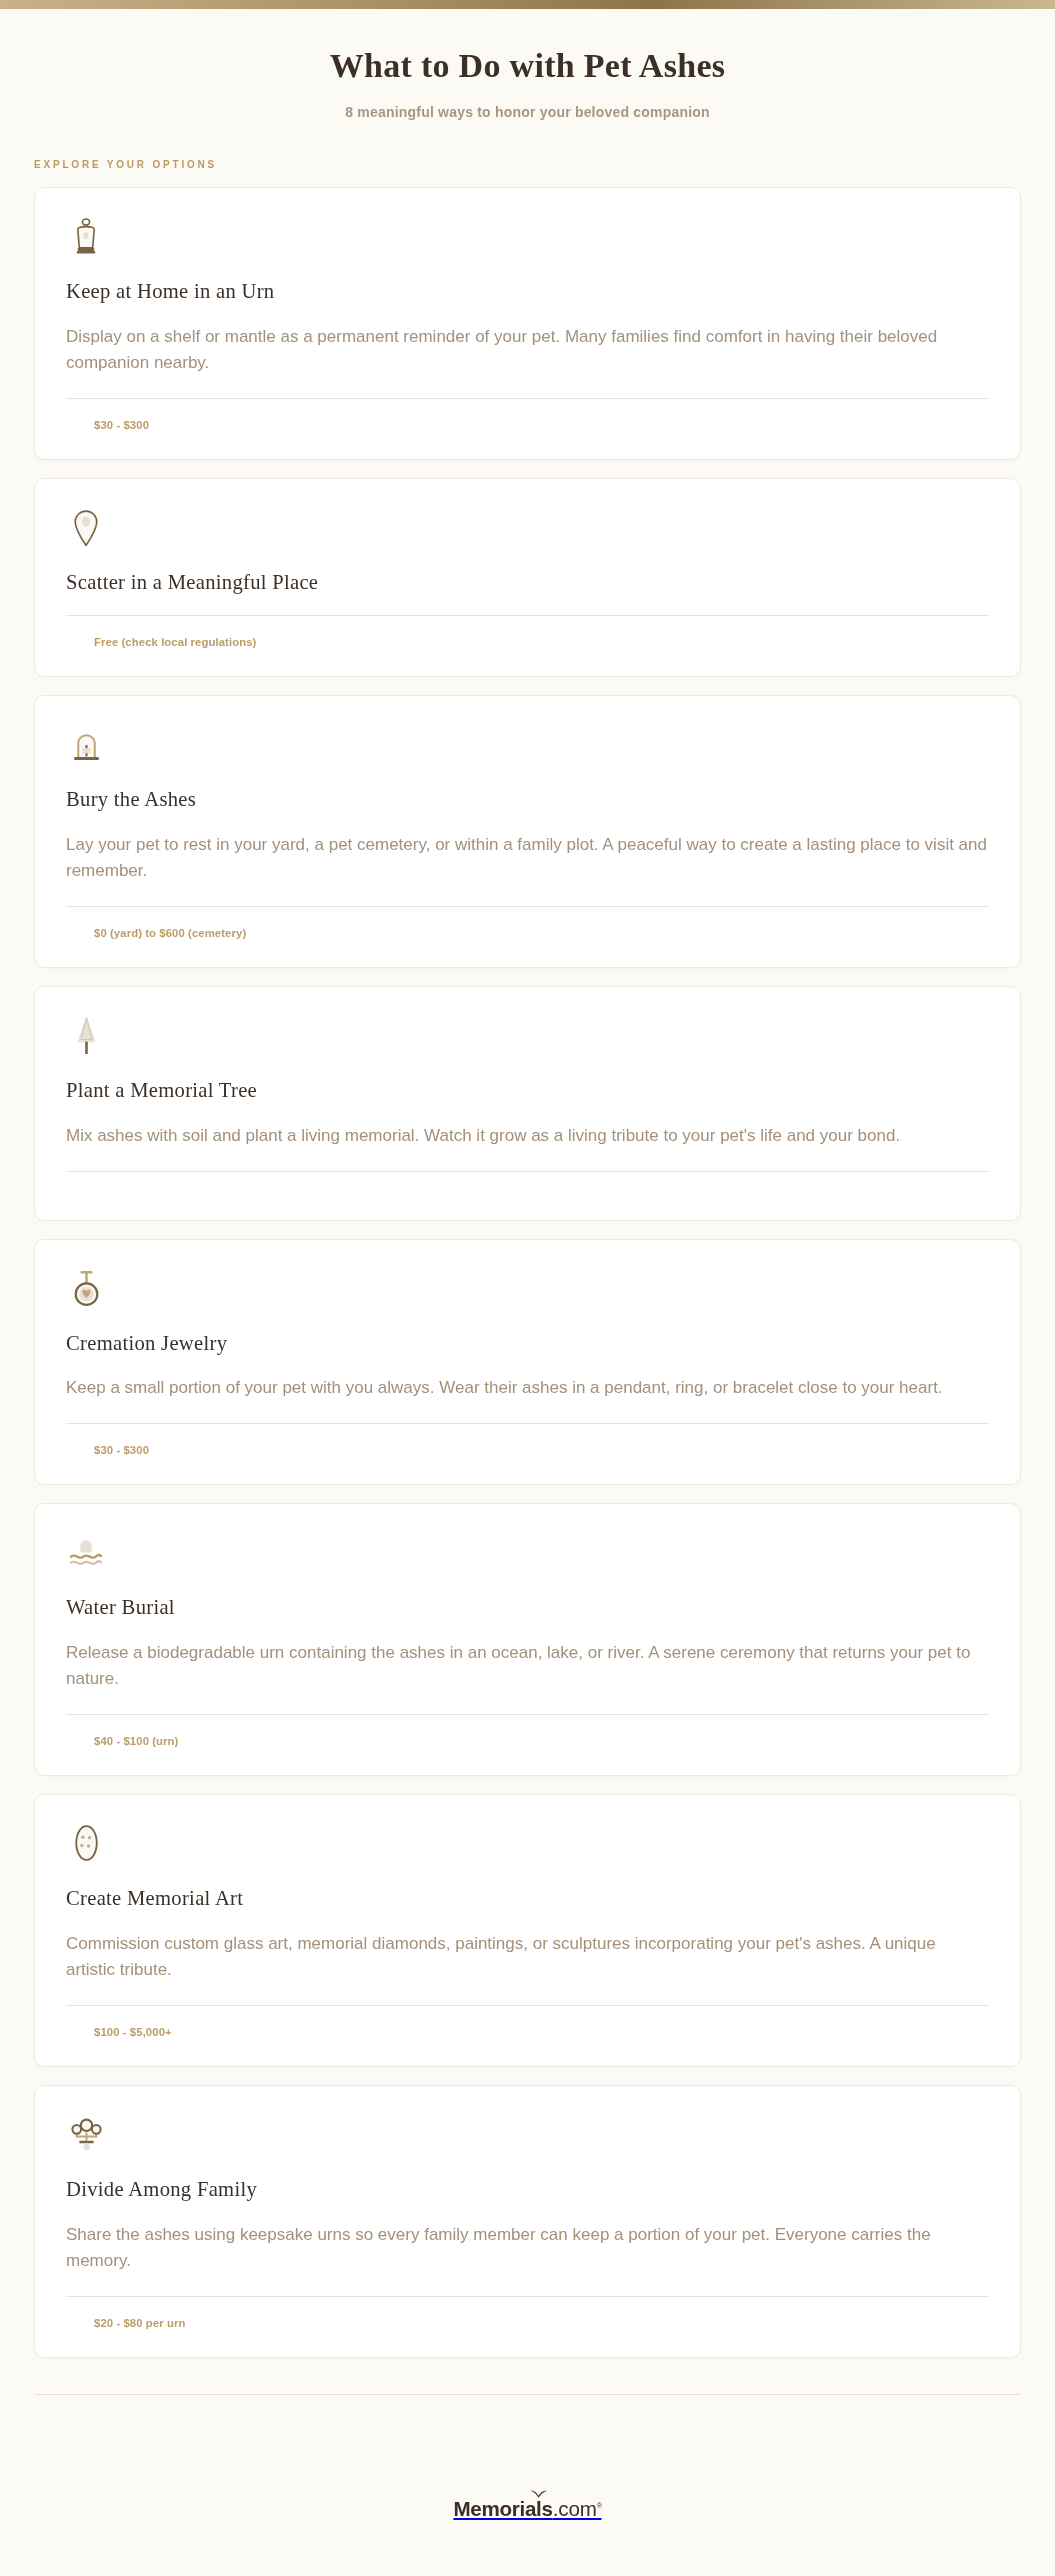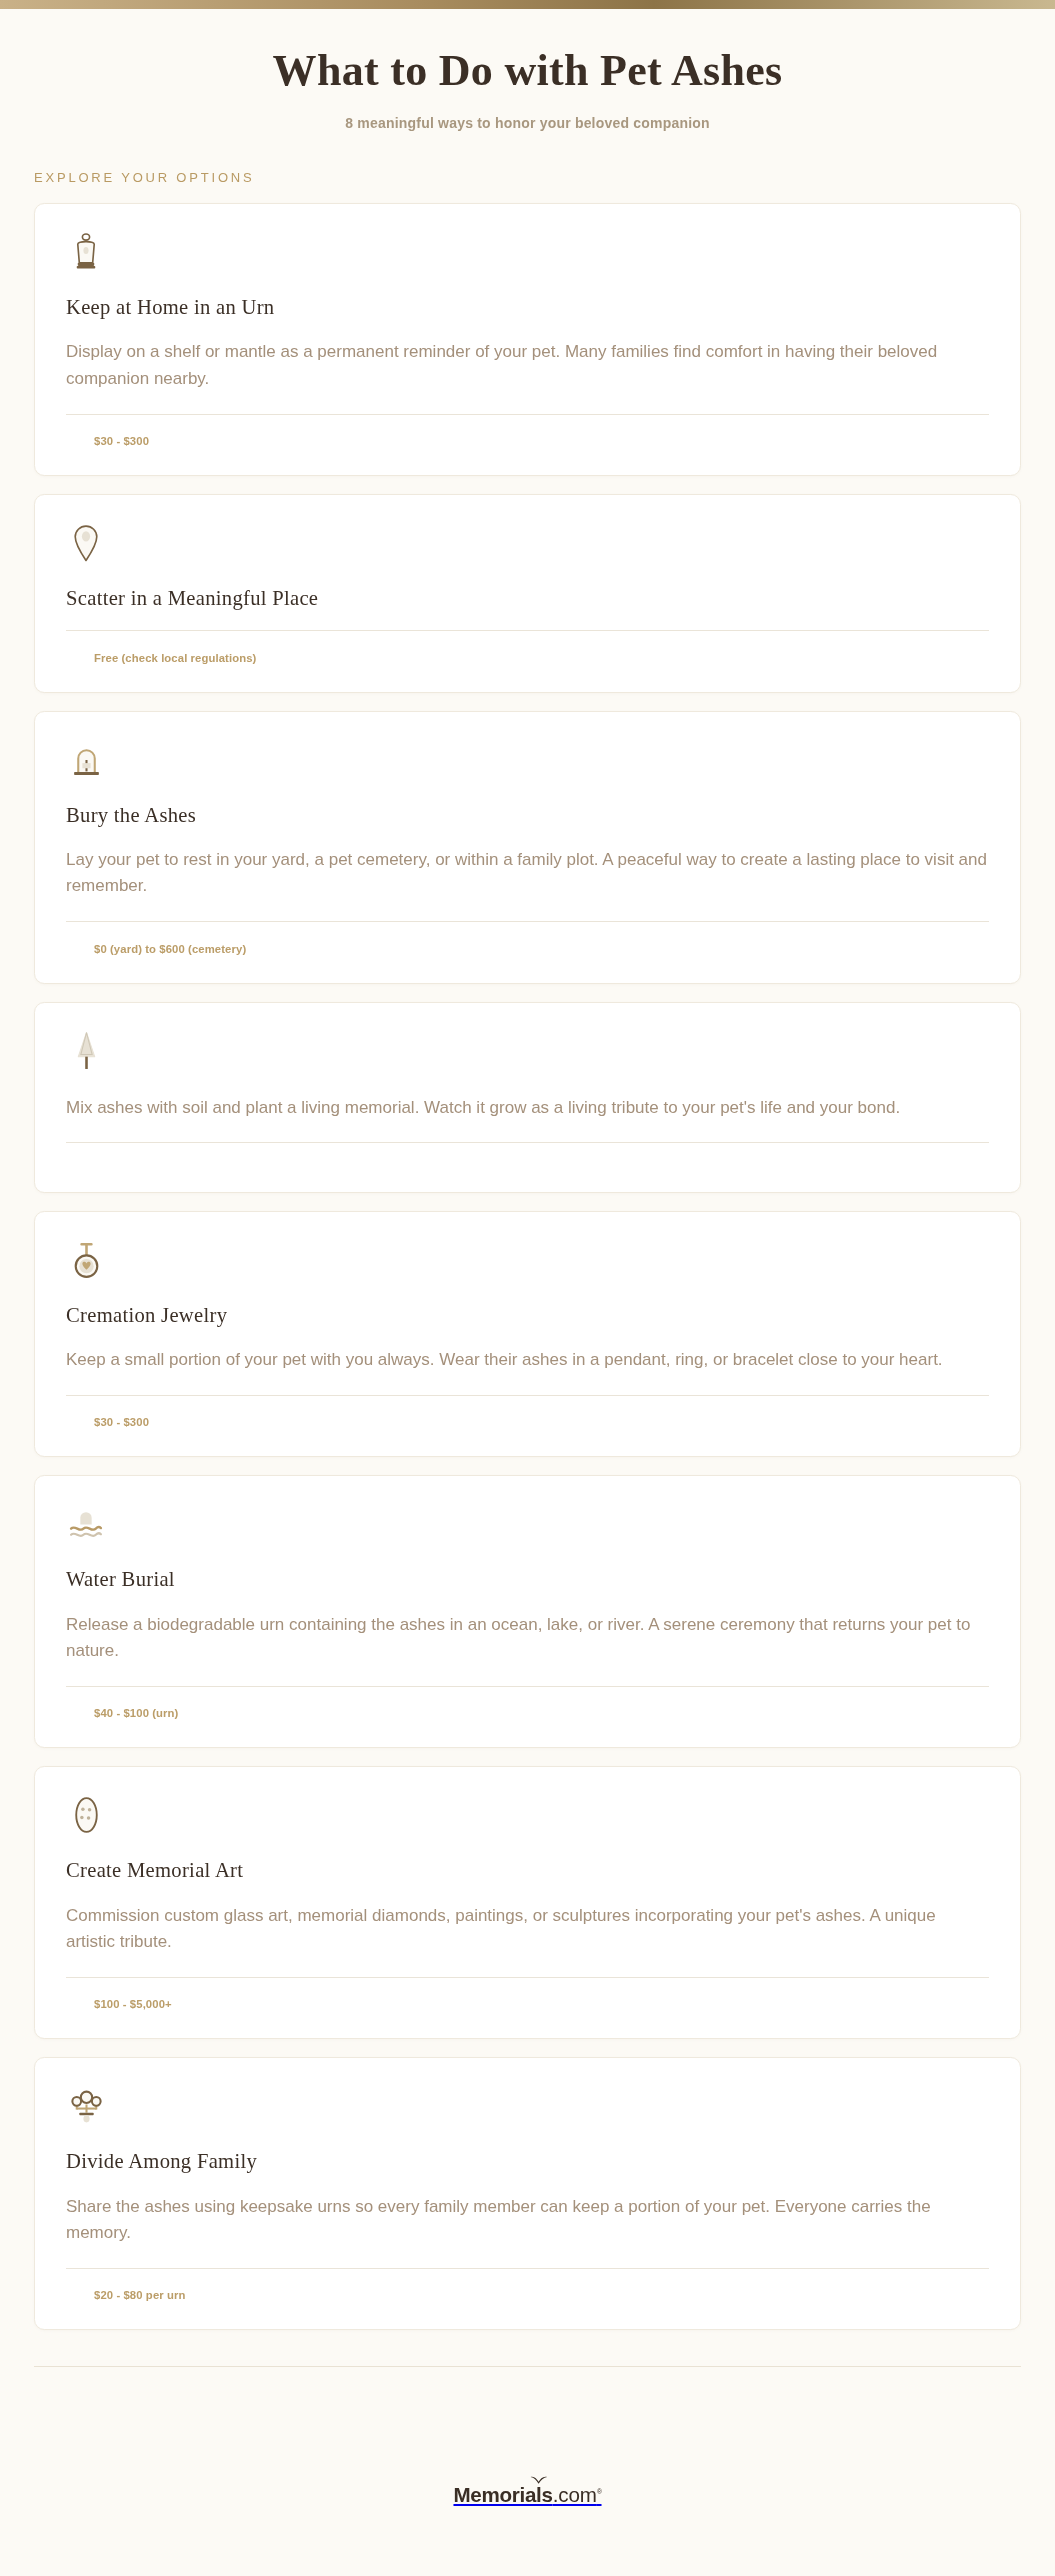"What to Do with Pet" .page-title { font-size: 44px -> 34px }
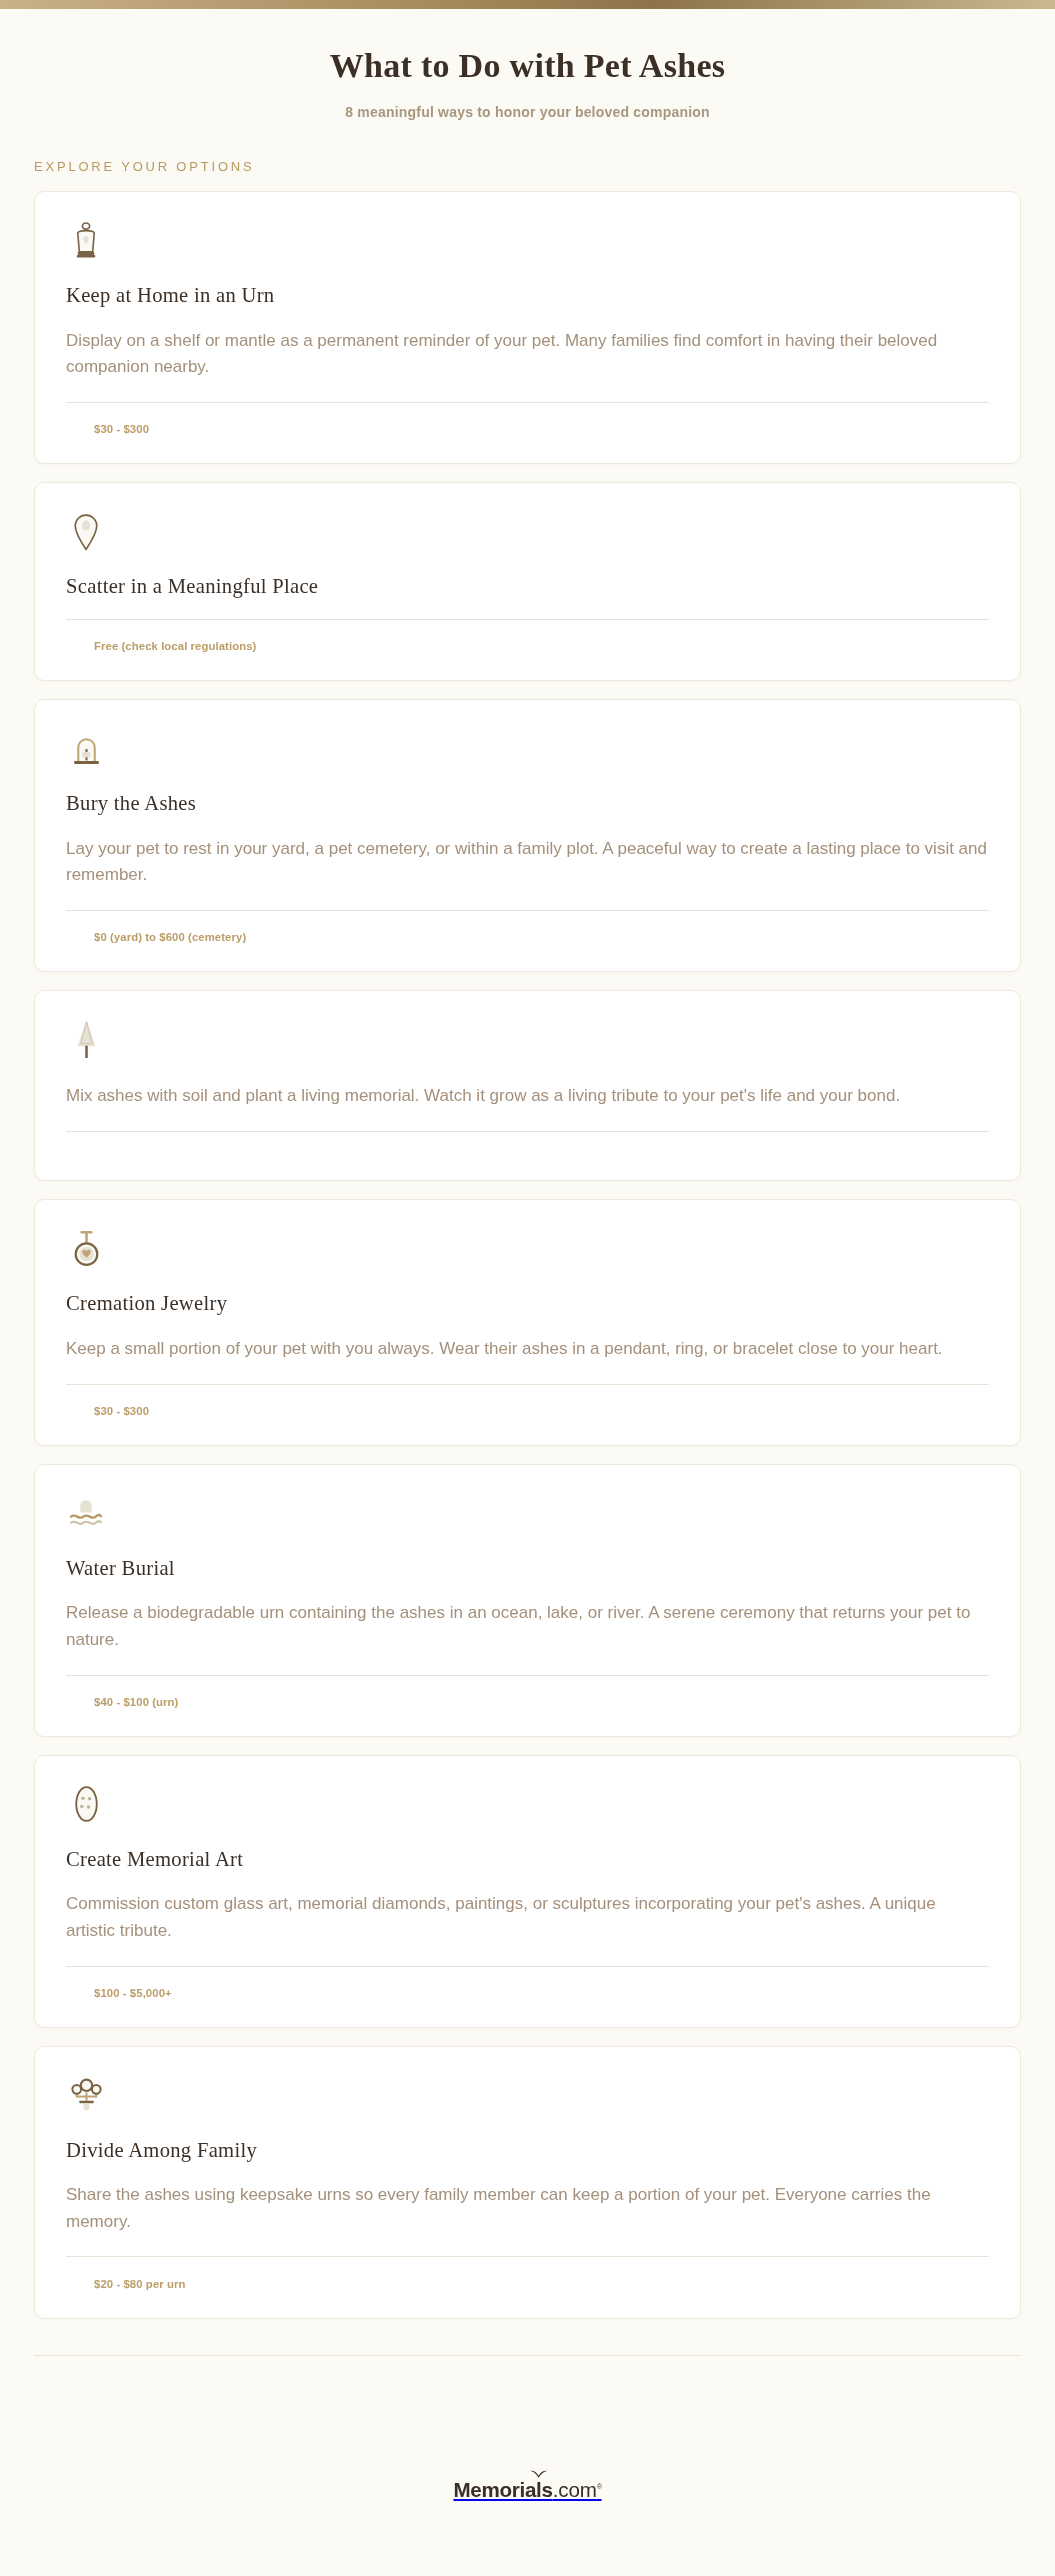"EXPLORE YOUR OPTIONS" .eyebrow { font-size: 13px -> 10px; font-weight: 400 -> 700 }
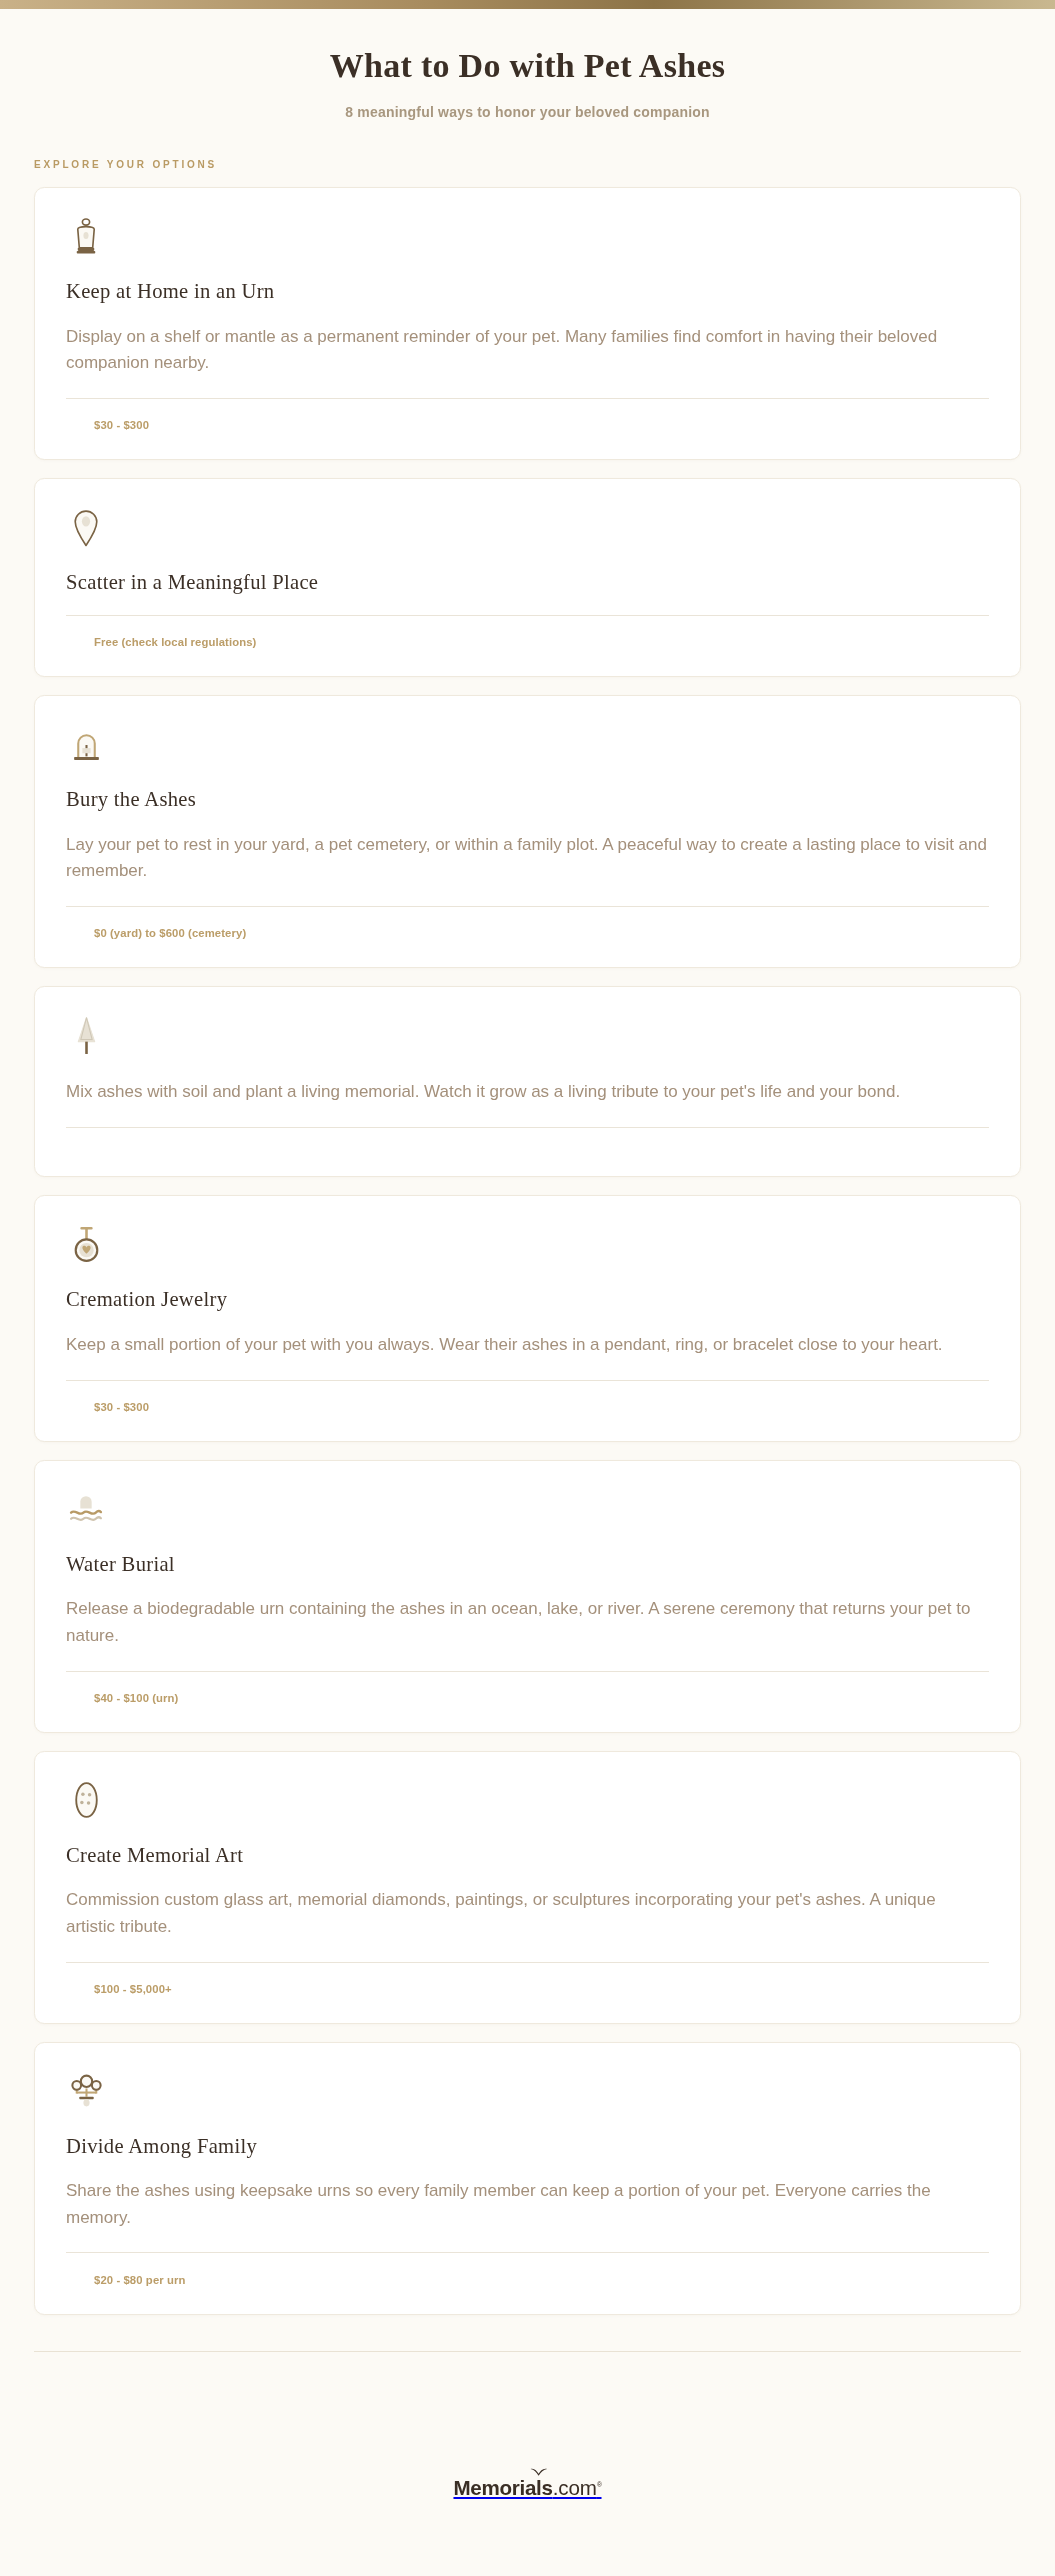"Plant a Memorial Tree" div.card-title { html: none -> <div>Plant a Memorial Tree</div> }
